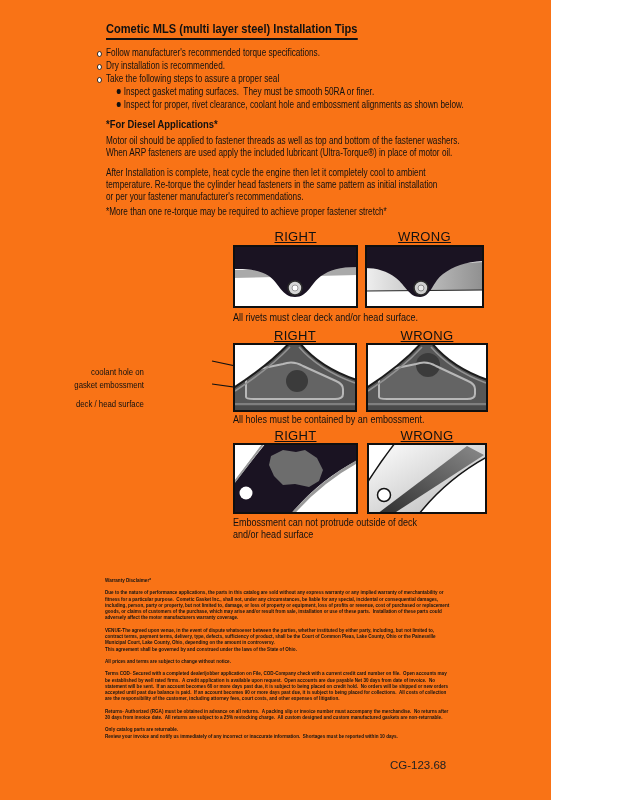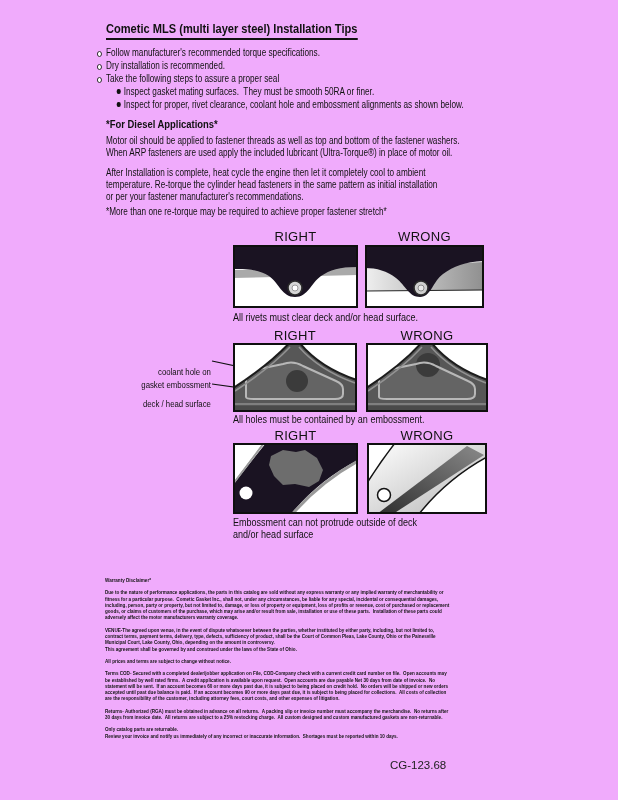"Cometic MLS (multi layer steel)" .page { background: #f0abfc -> #f97316; width: 618px -> 551px }
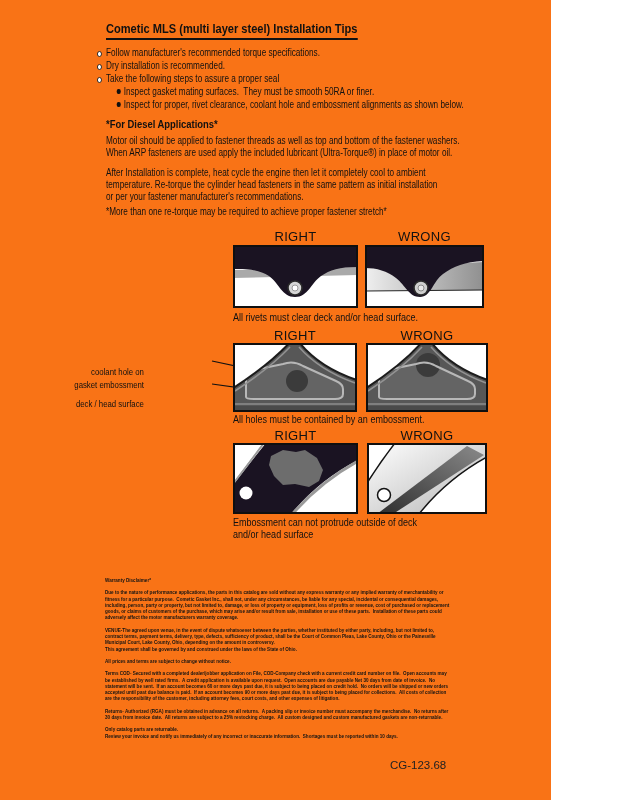"RIGHT" .dg-header { text-decoration: none -> underline }
